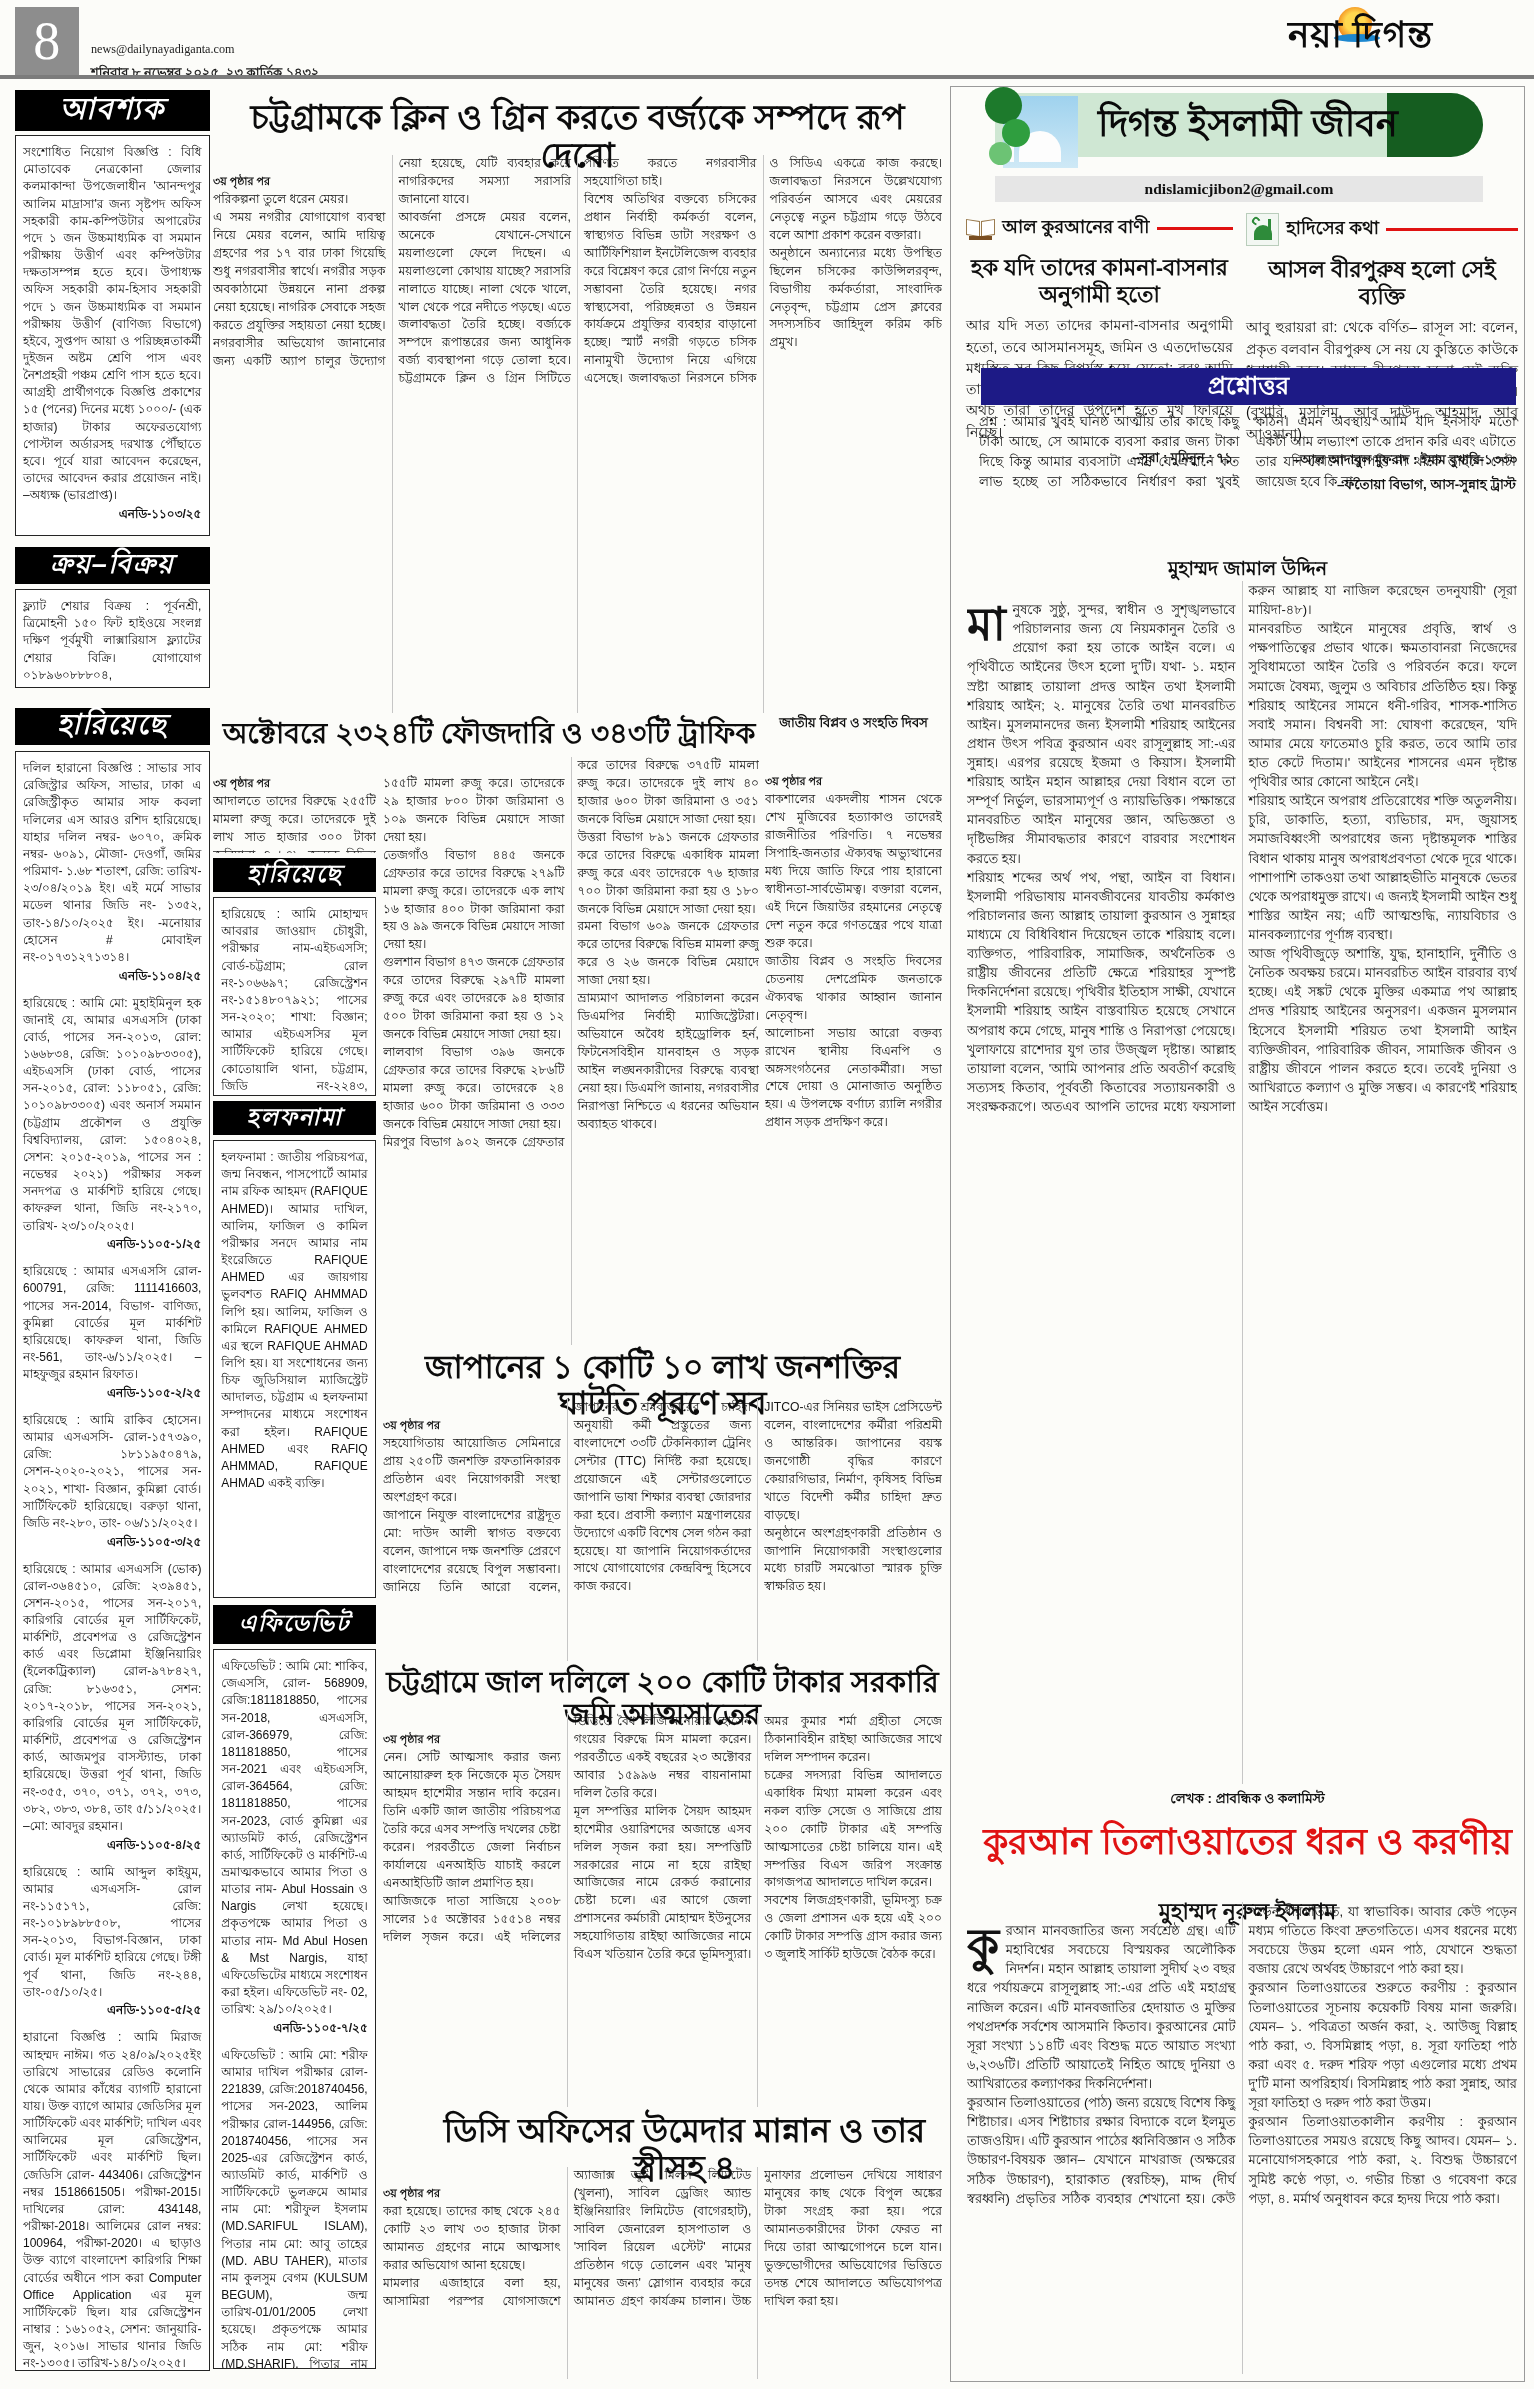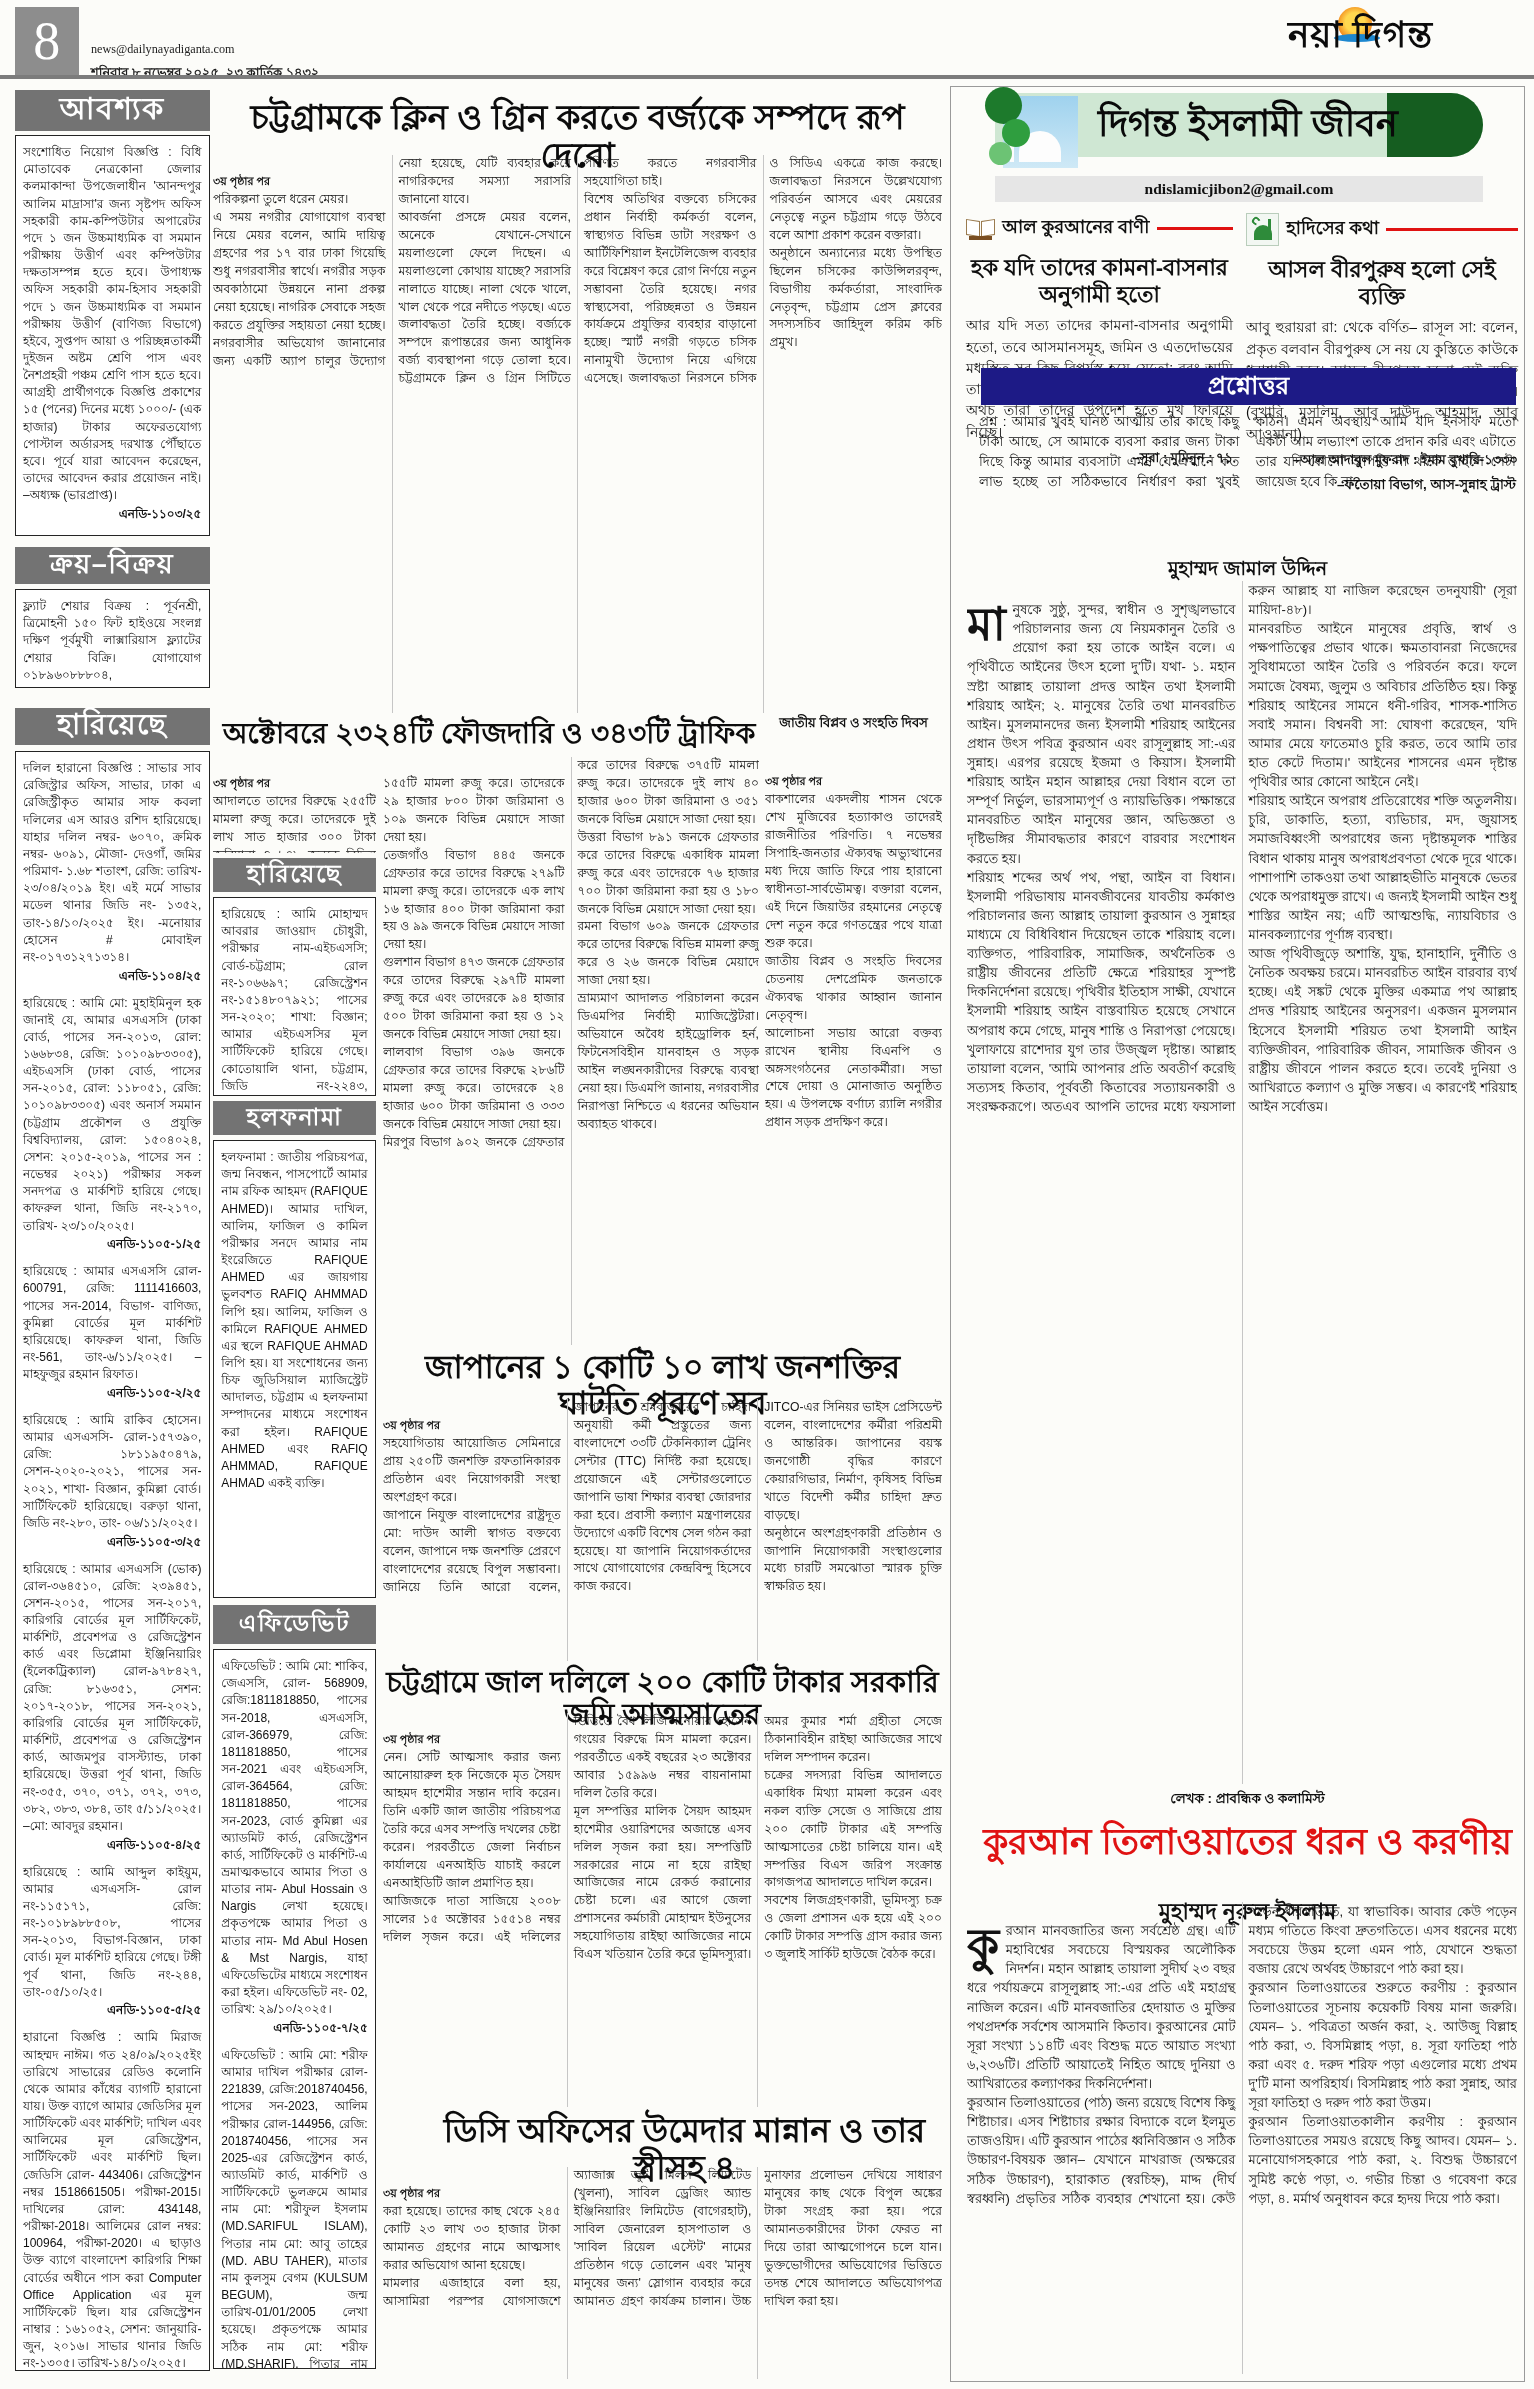"আবশ্যক" .sec-hdr { background: #737373 -> #000000; font-style: none -> italic }
